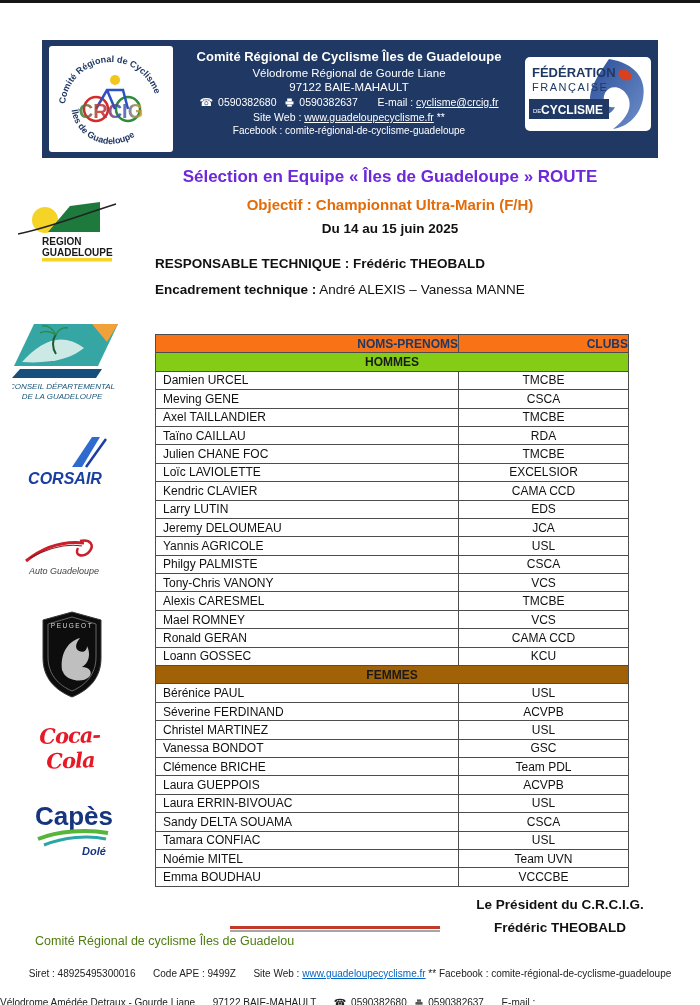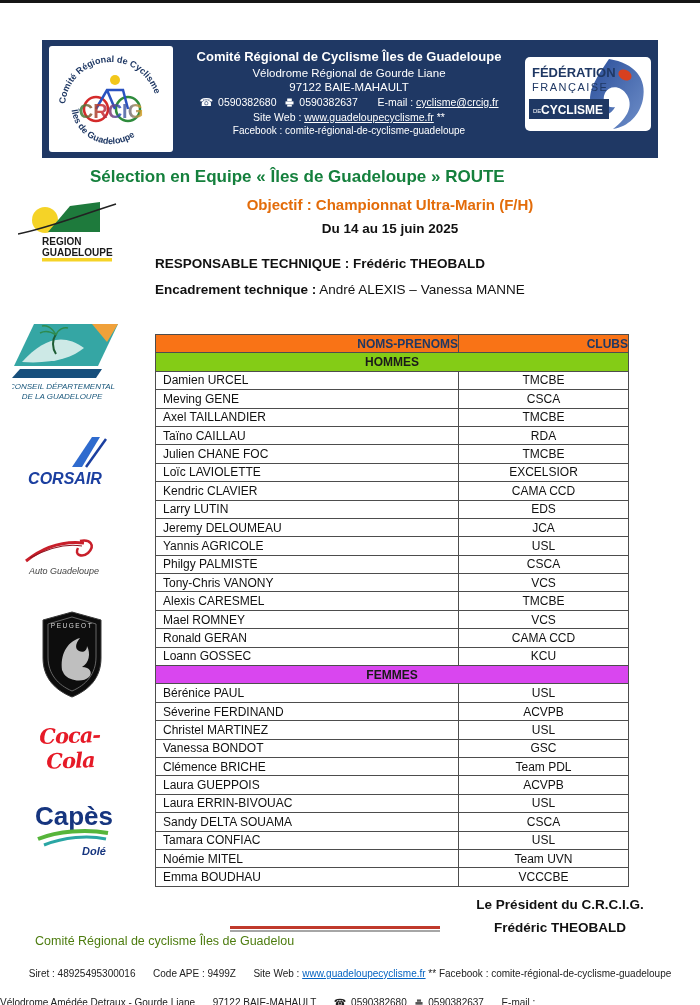"Sélection en Equipe « Îles" .title-main { color: #15803d -> #6d28d9; text-align: left -> center }
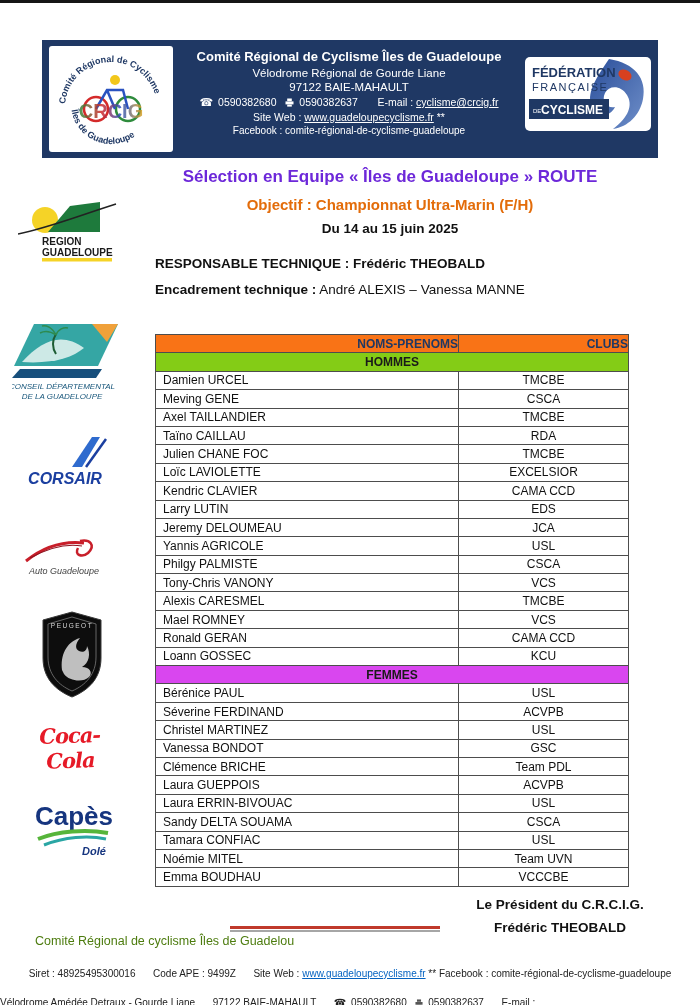"FEMMES" td.section-cell { background: #d946ef -> #a16207 }
